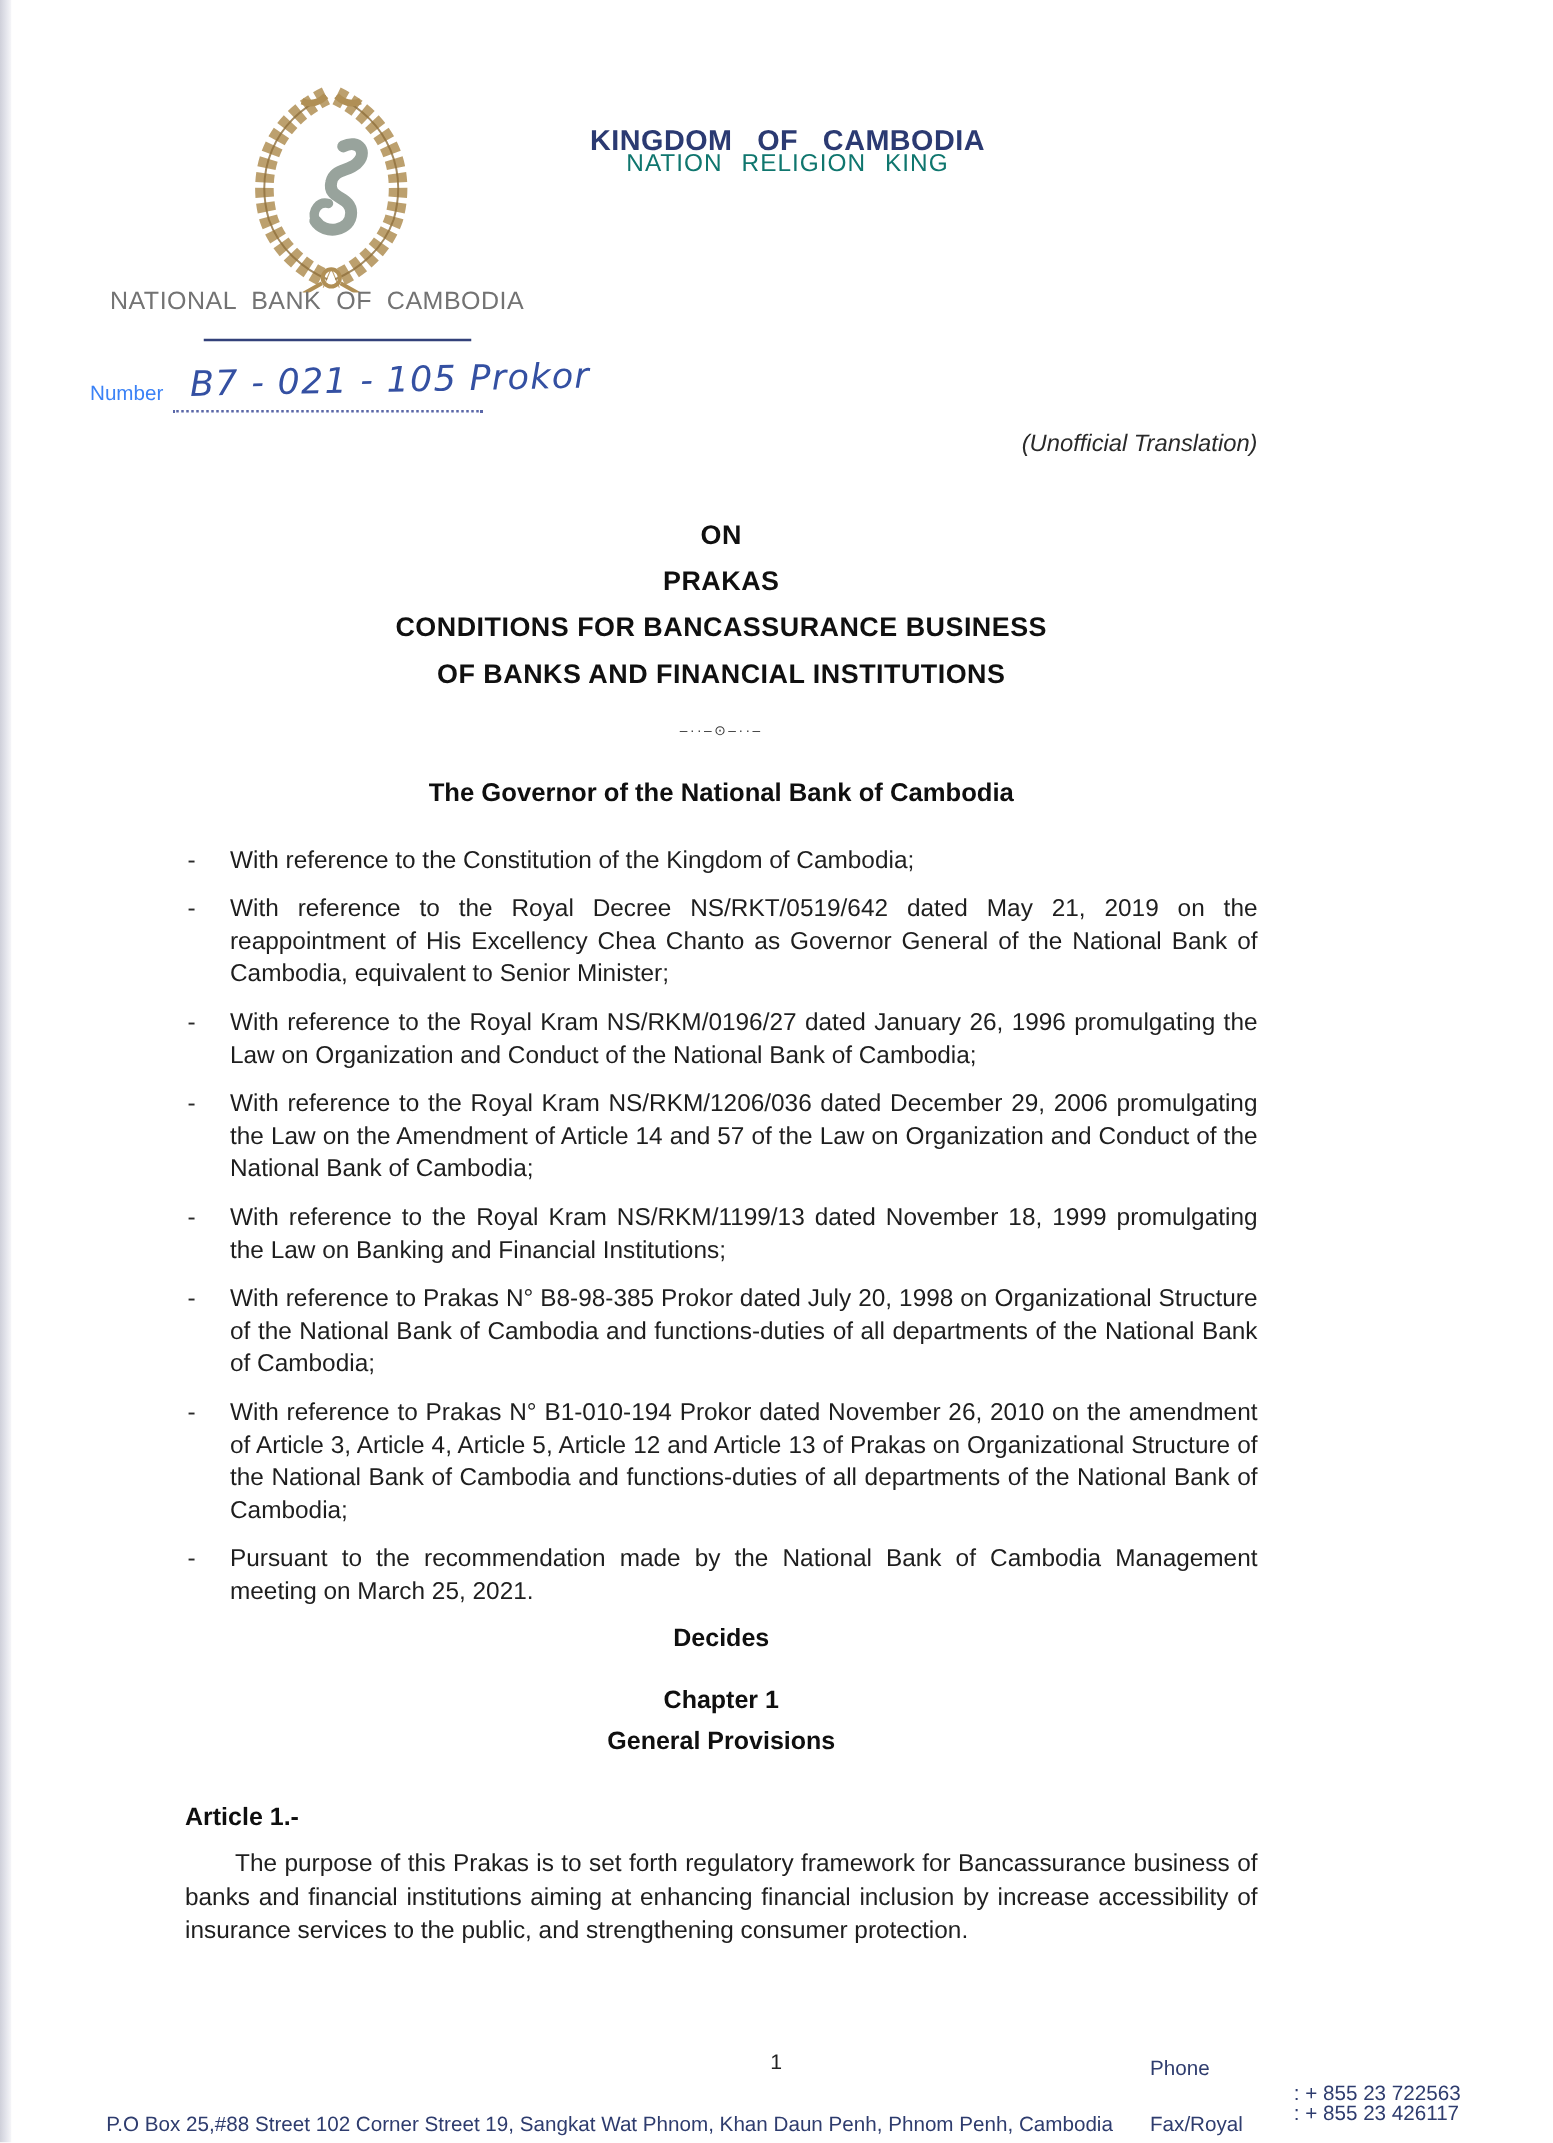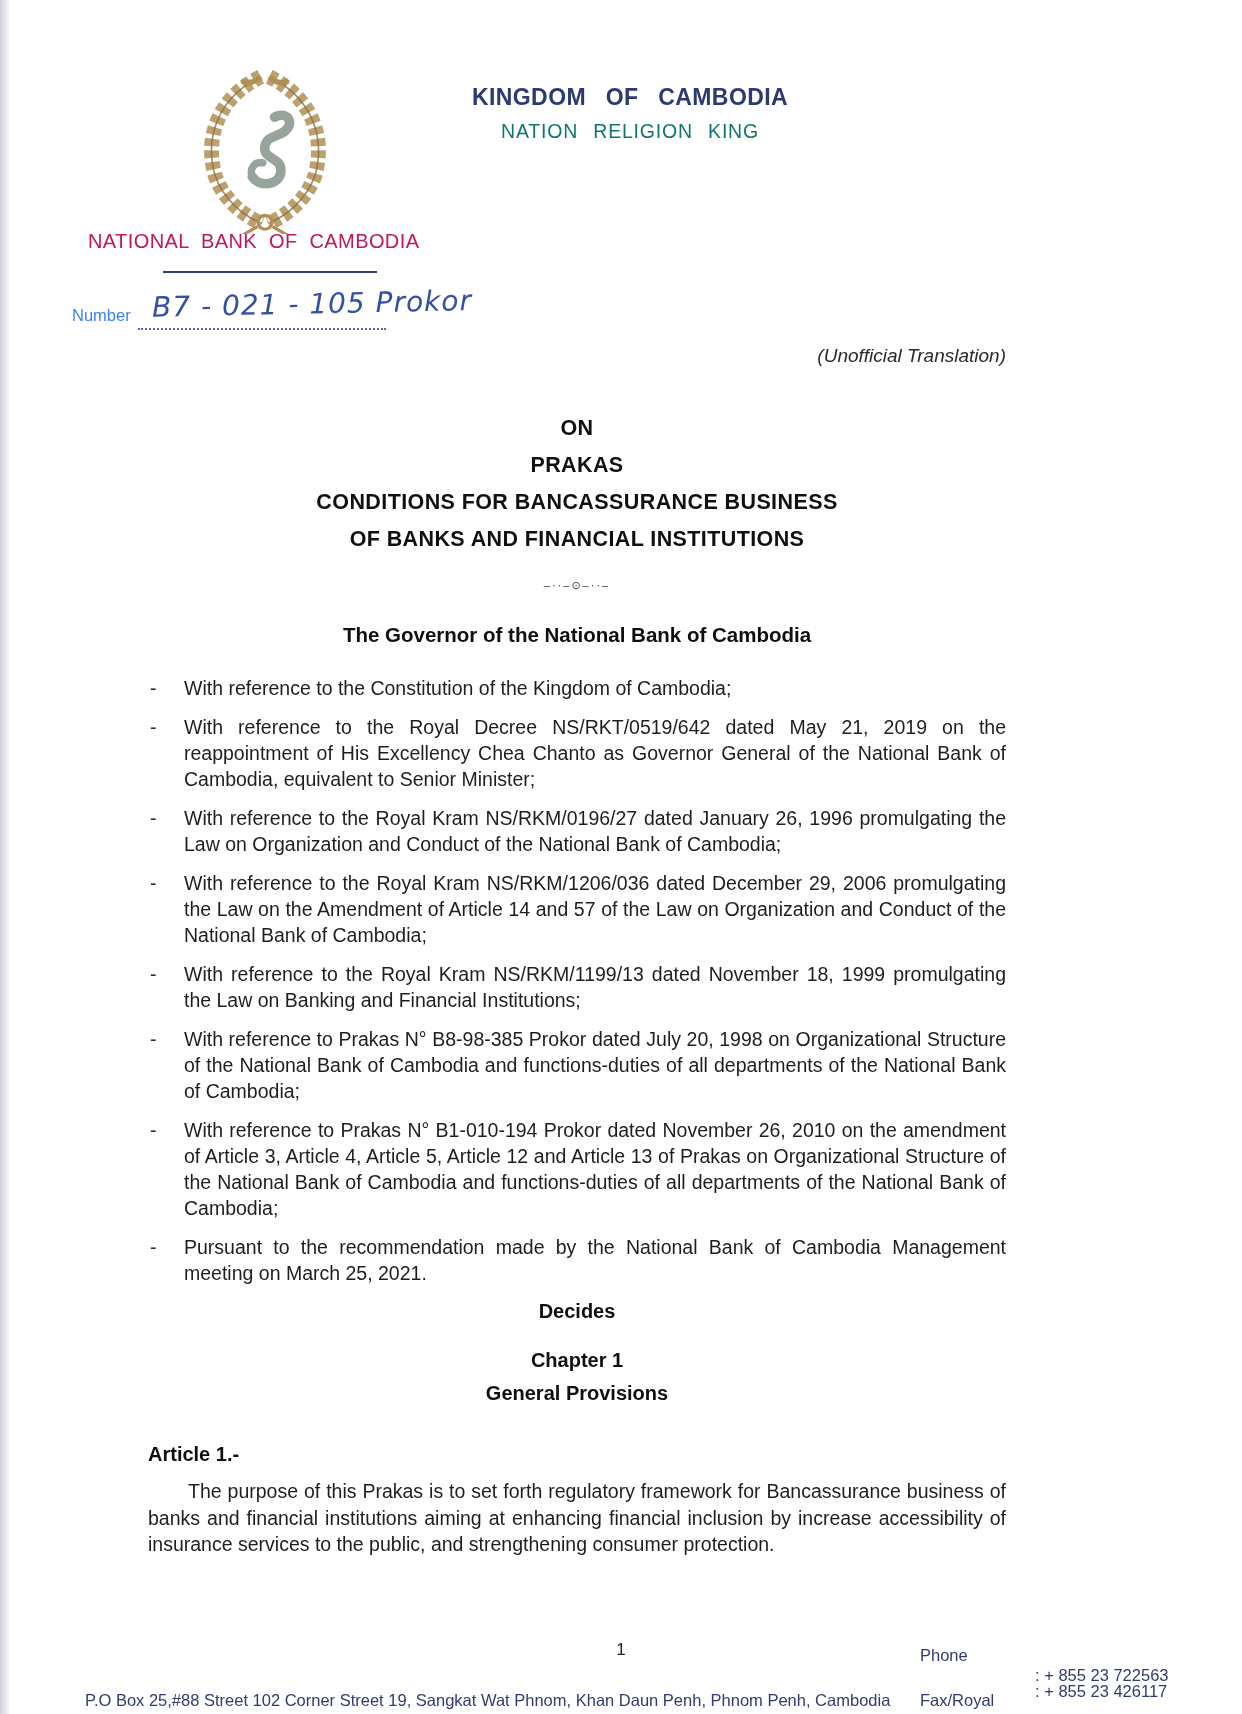"KINGDOM OF CAMBODIA" .kingdom { top: 84px -> 99px }
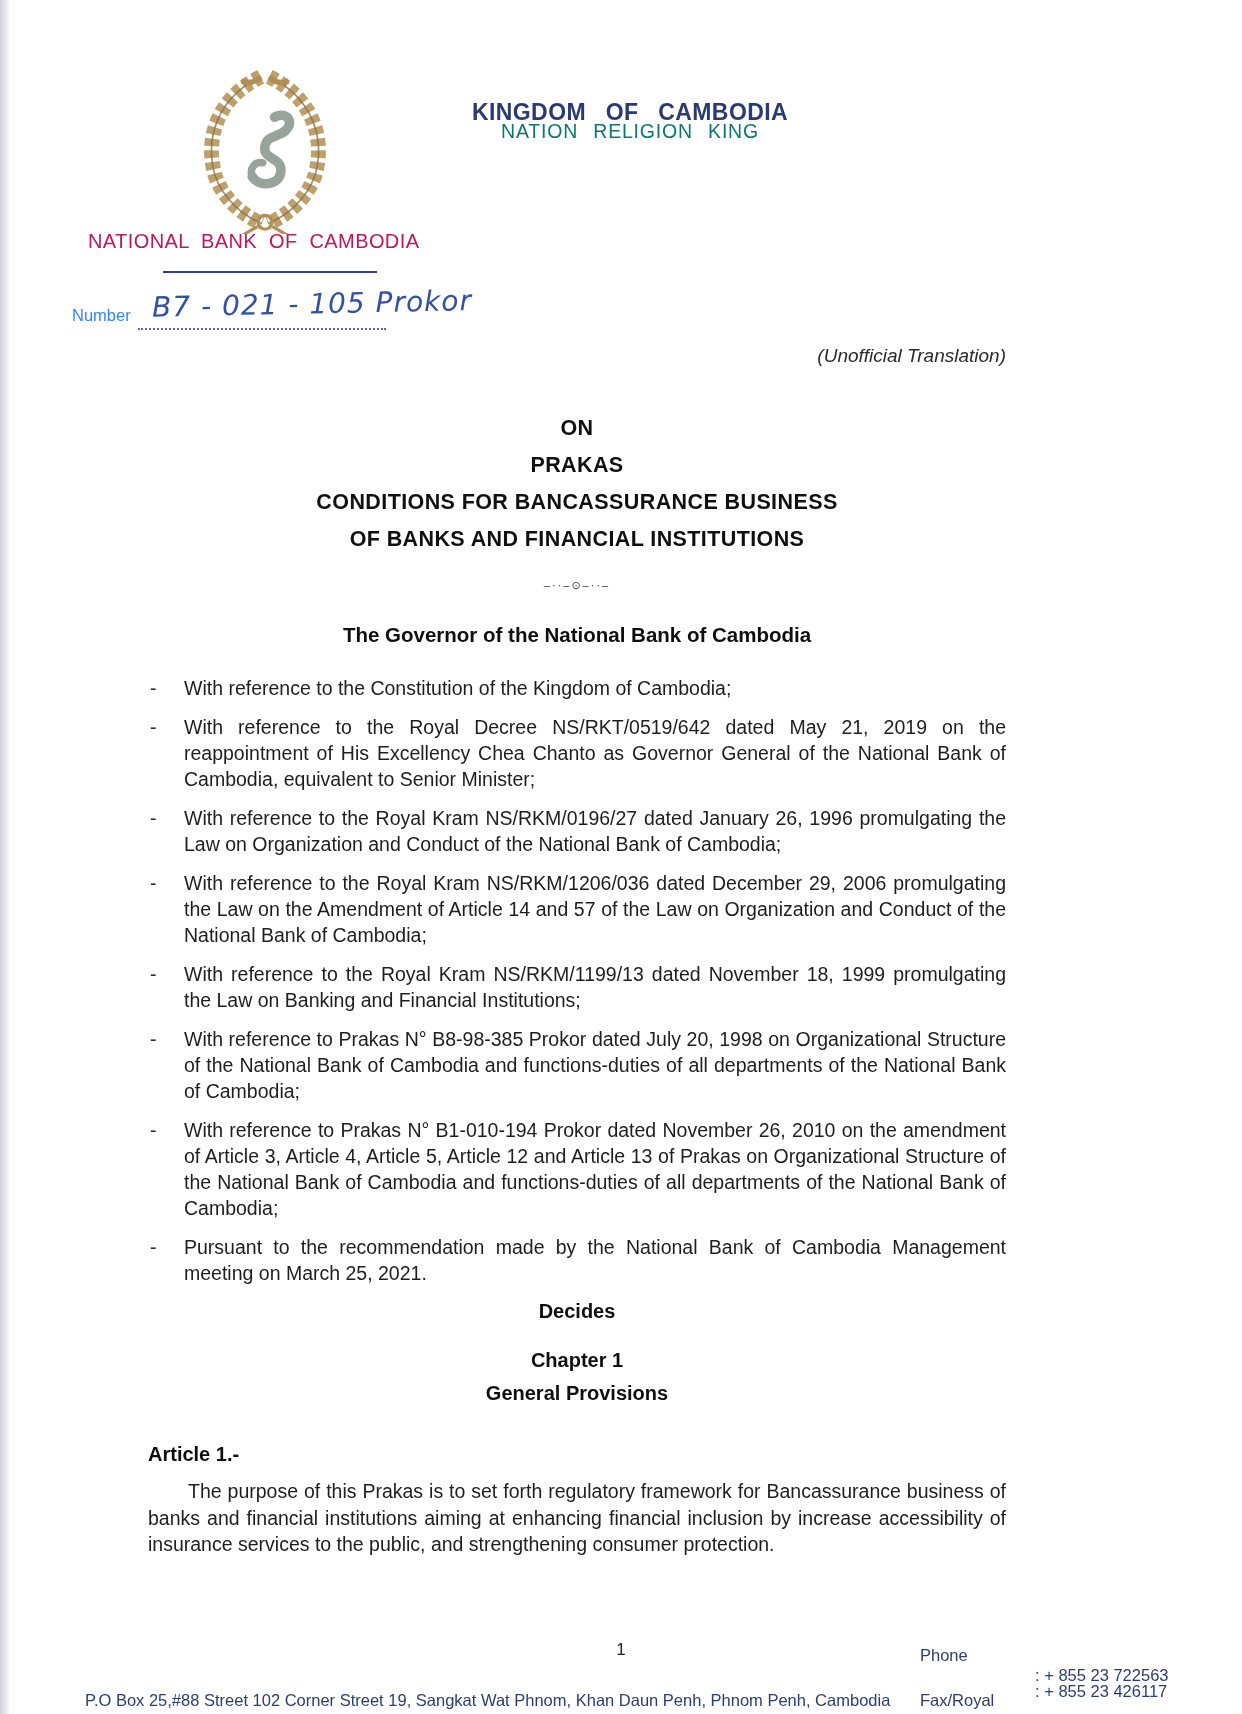"NATIONAL BANK OF CAMBODIA" .bank-name { color: #be185d -> #737373 }
